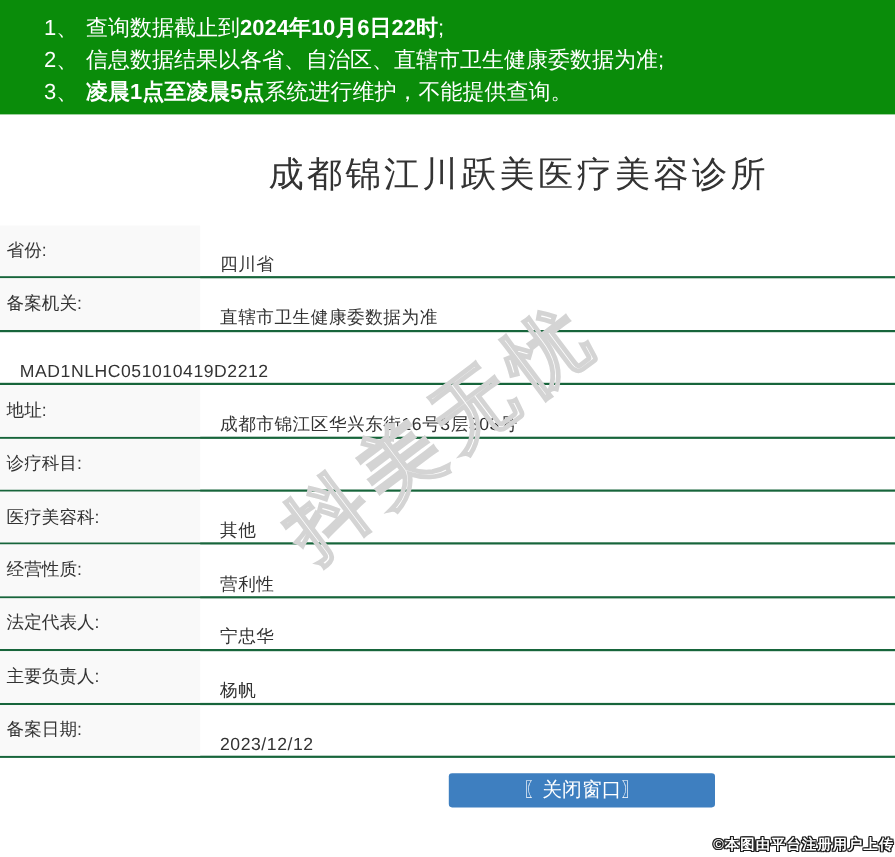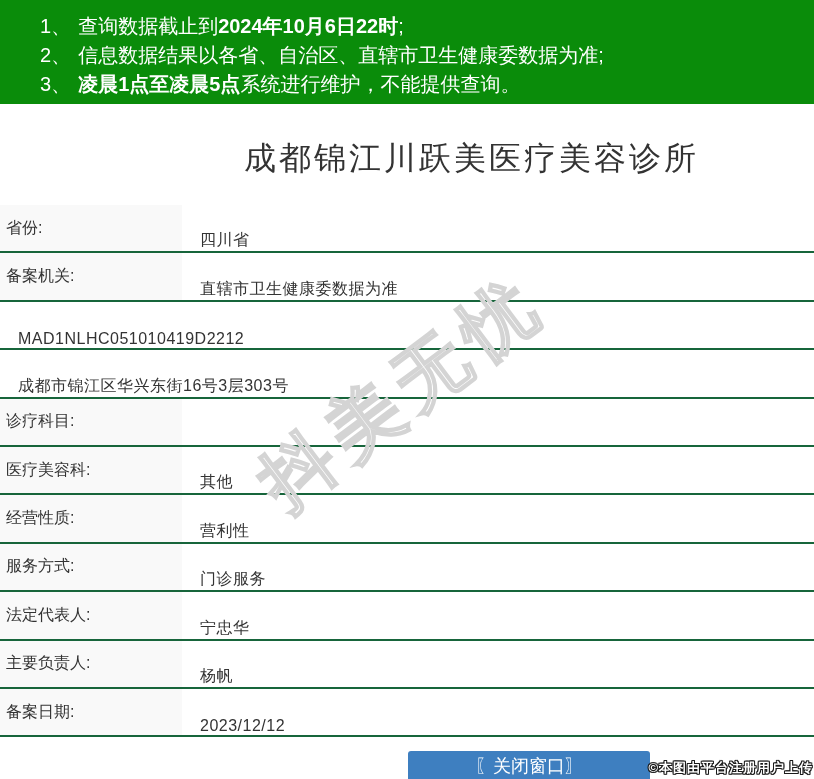"地址:" div.label { html: none -> <div>地址:</div> }
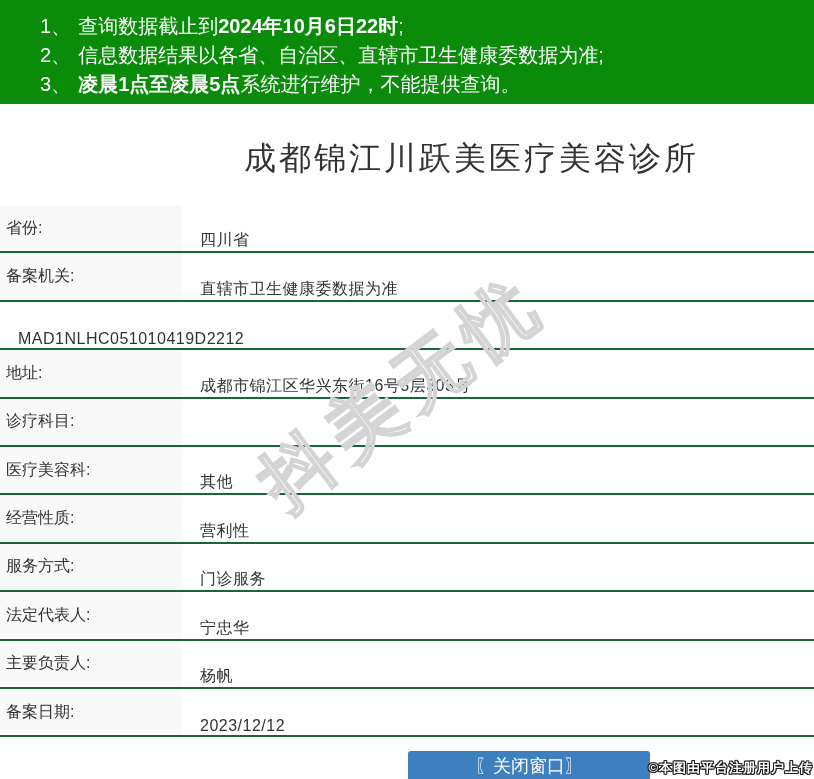"服务方式:" div.row { html: <div> <div>服务方式:</div> <div>门诊服务</div> </div> -> none }
